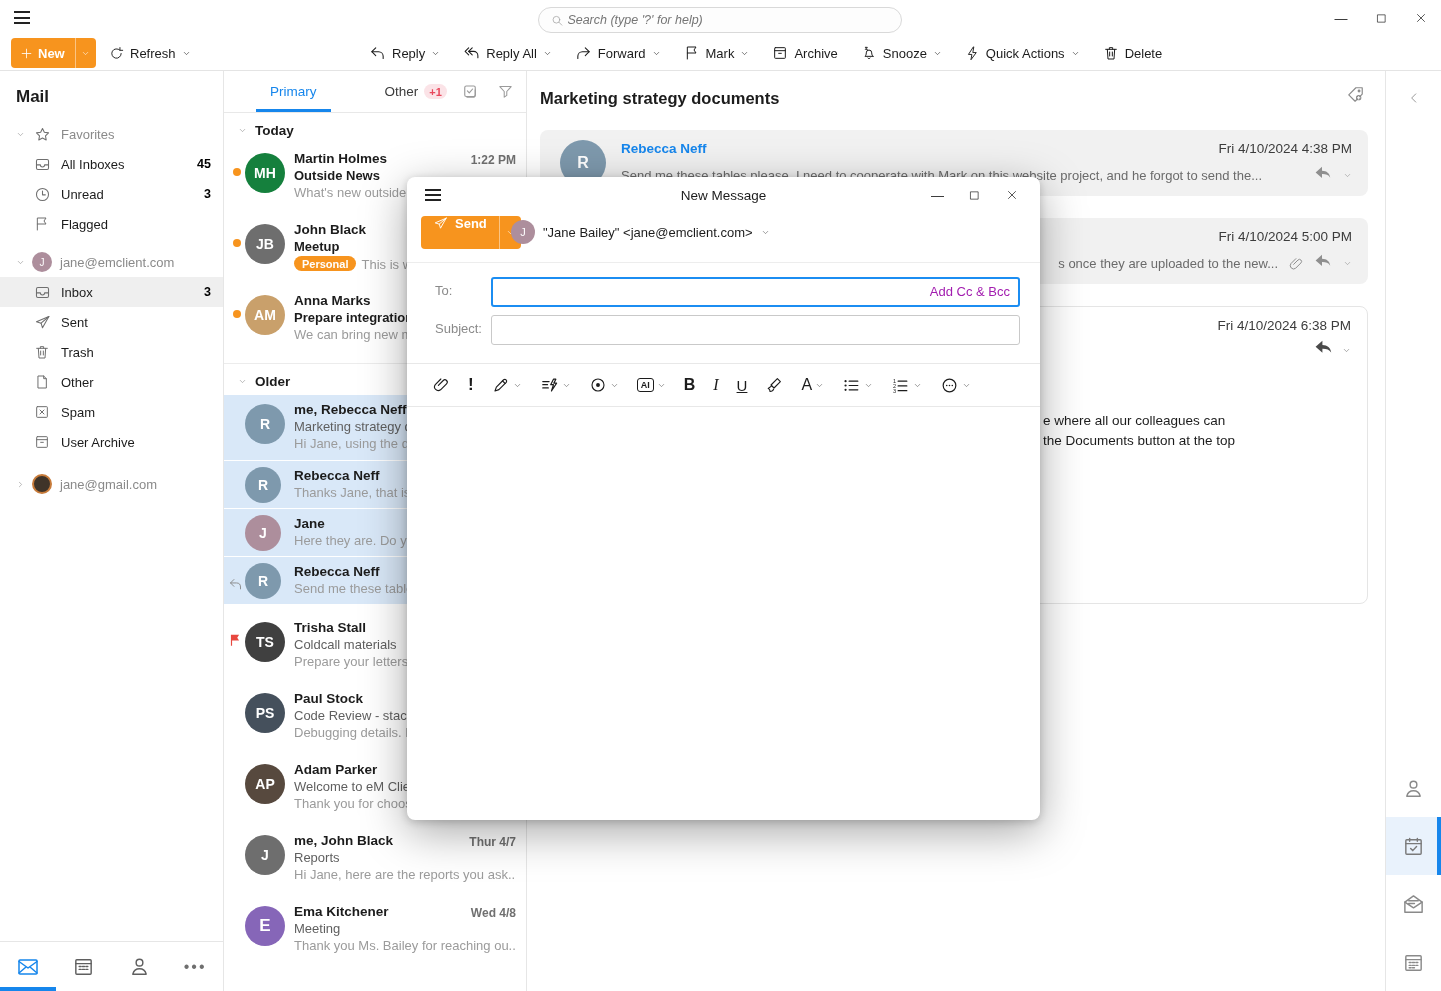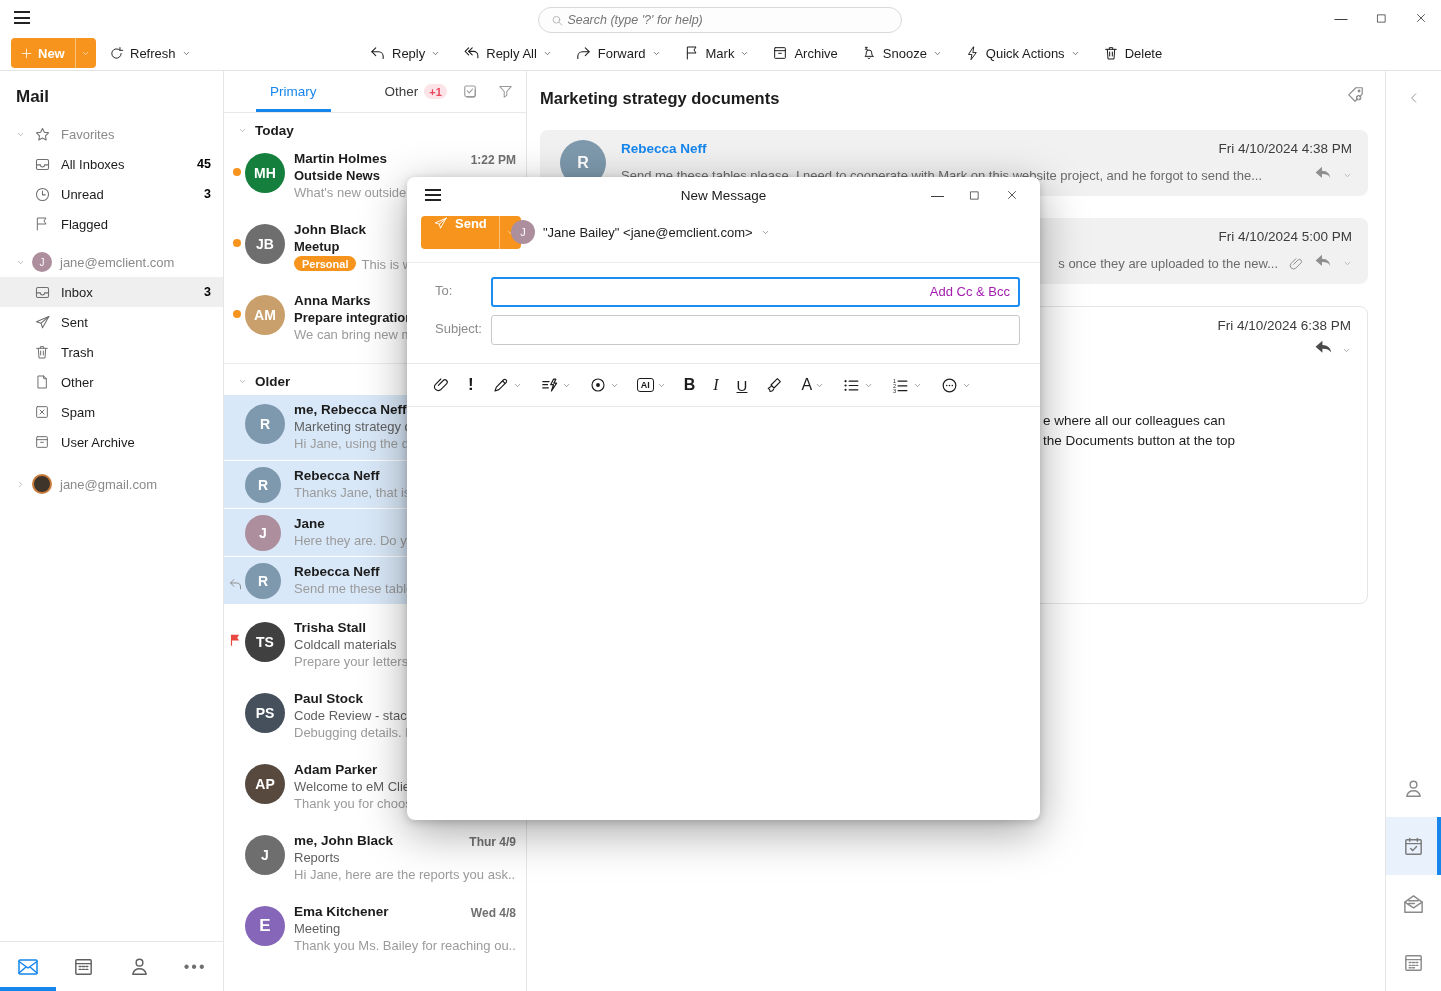"Thur 4/9" div.time { text: 4/9 -> 4/7 }
